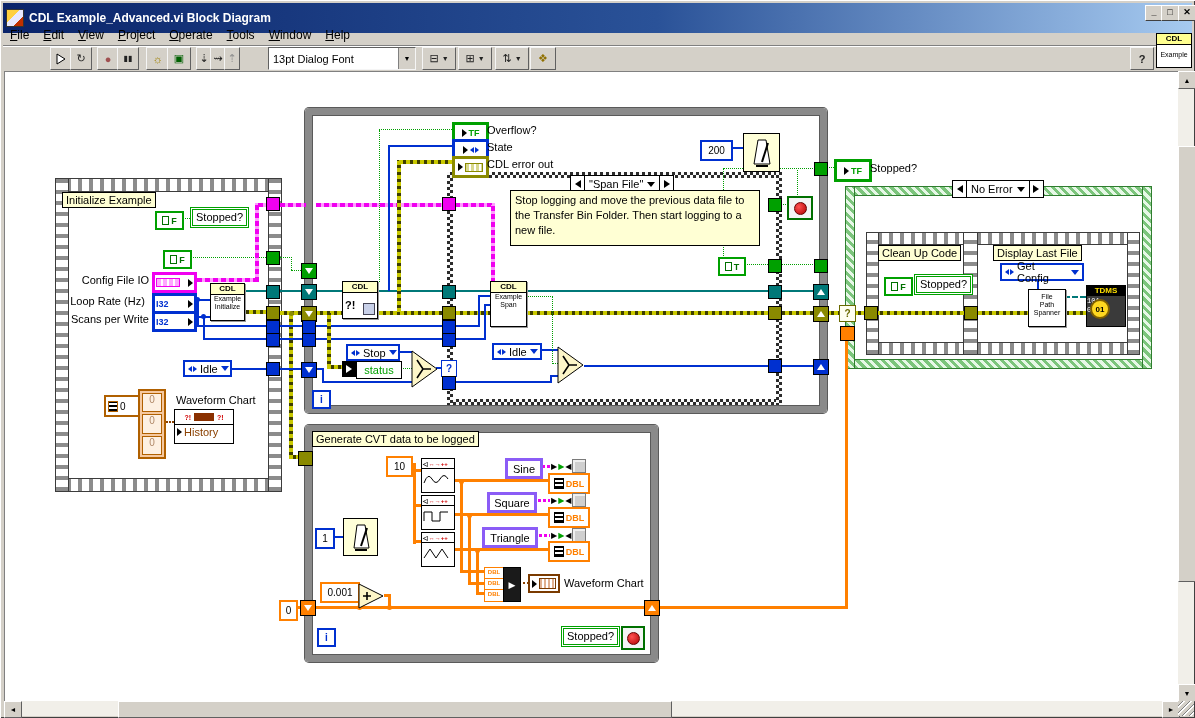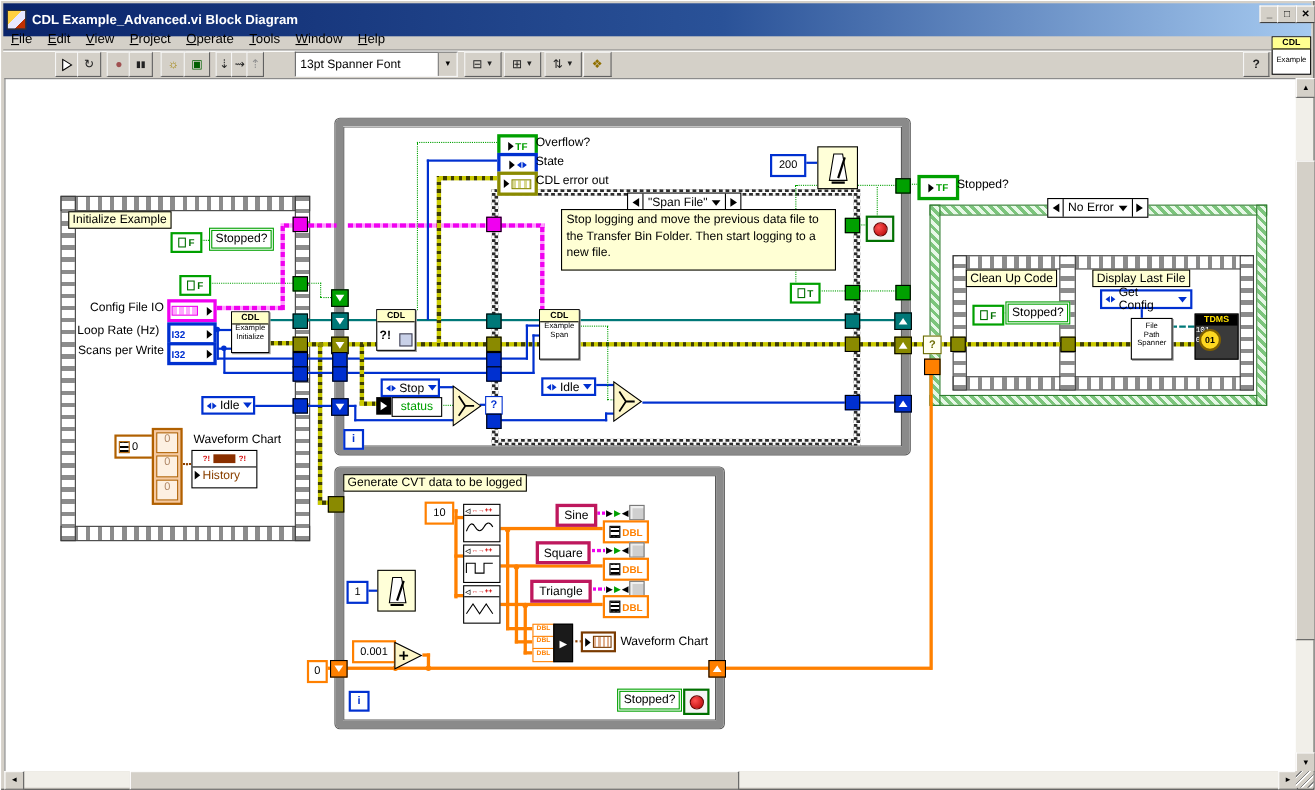"13pt Spanner Font" span { text: Spanner -> Dialog }
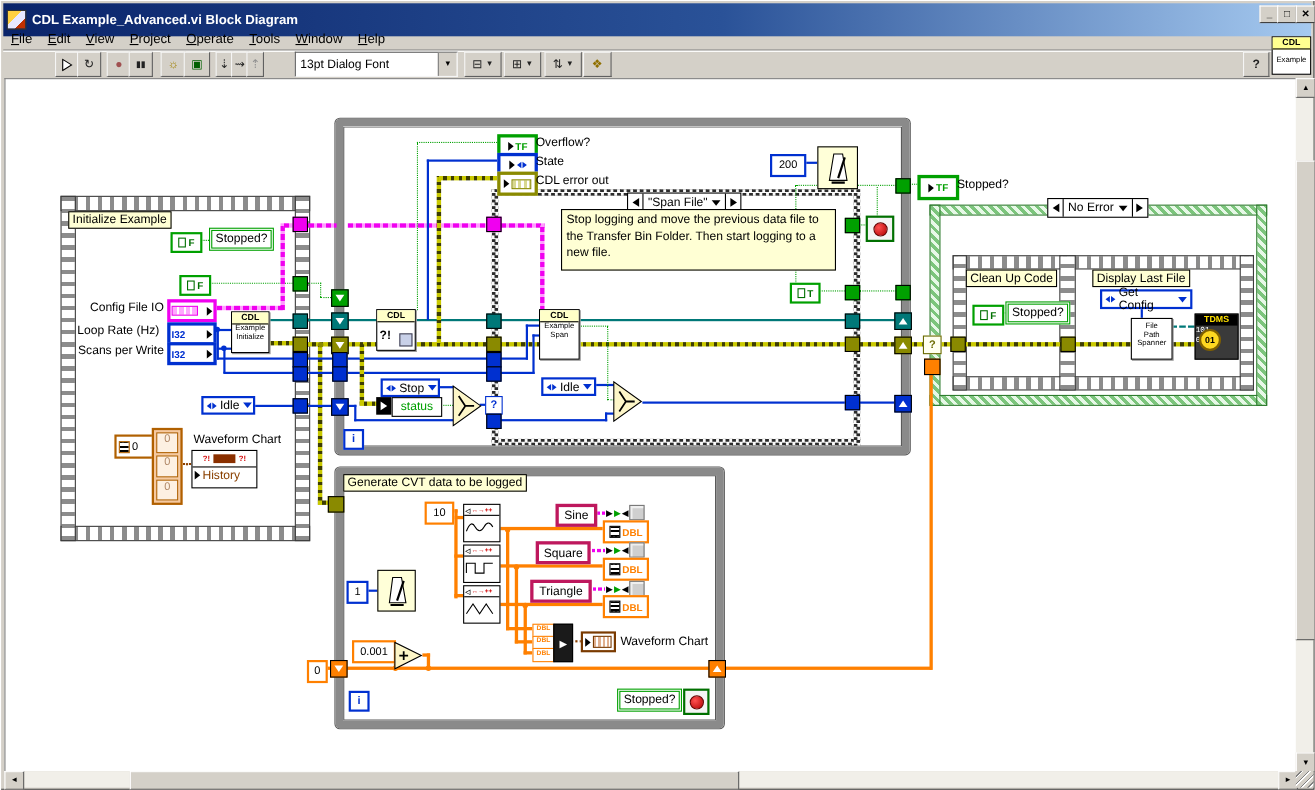"Sine" .strc { border: 3px solid #be185d -> 3px solid #8b5cf6 }
